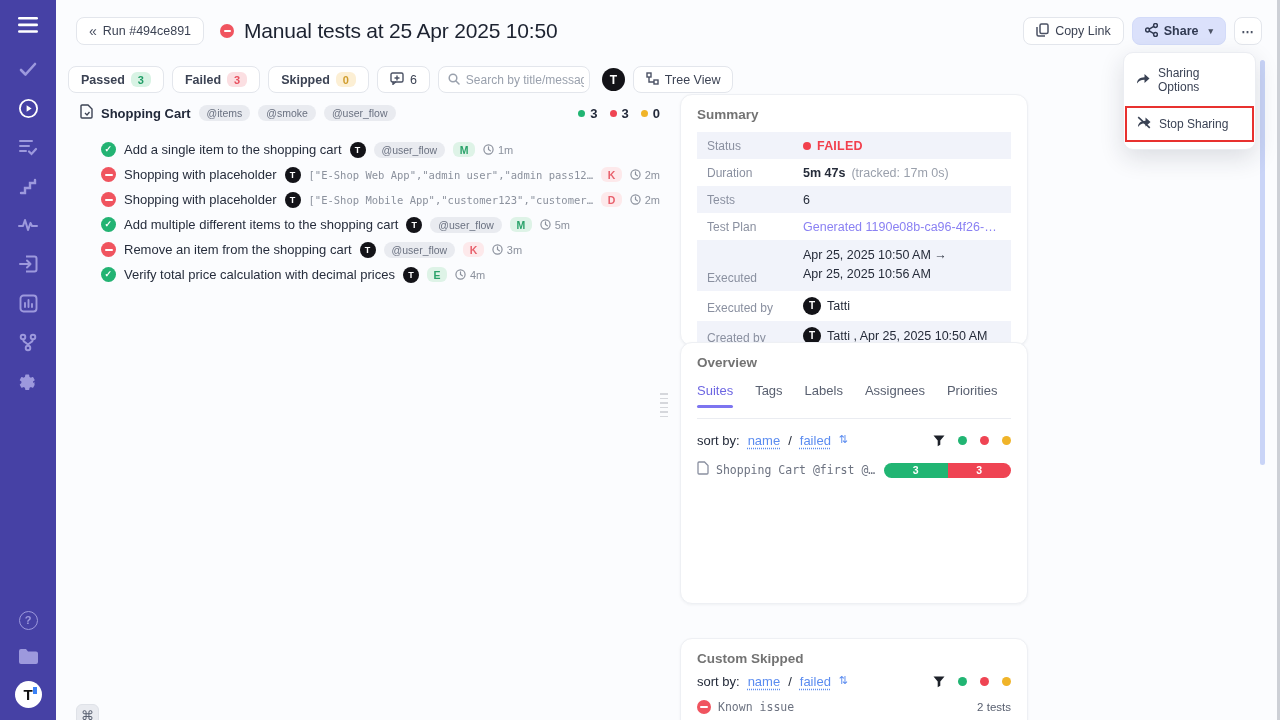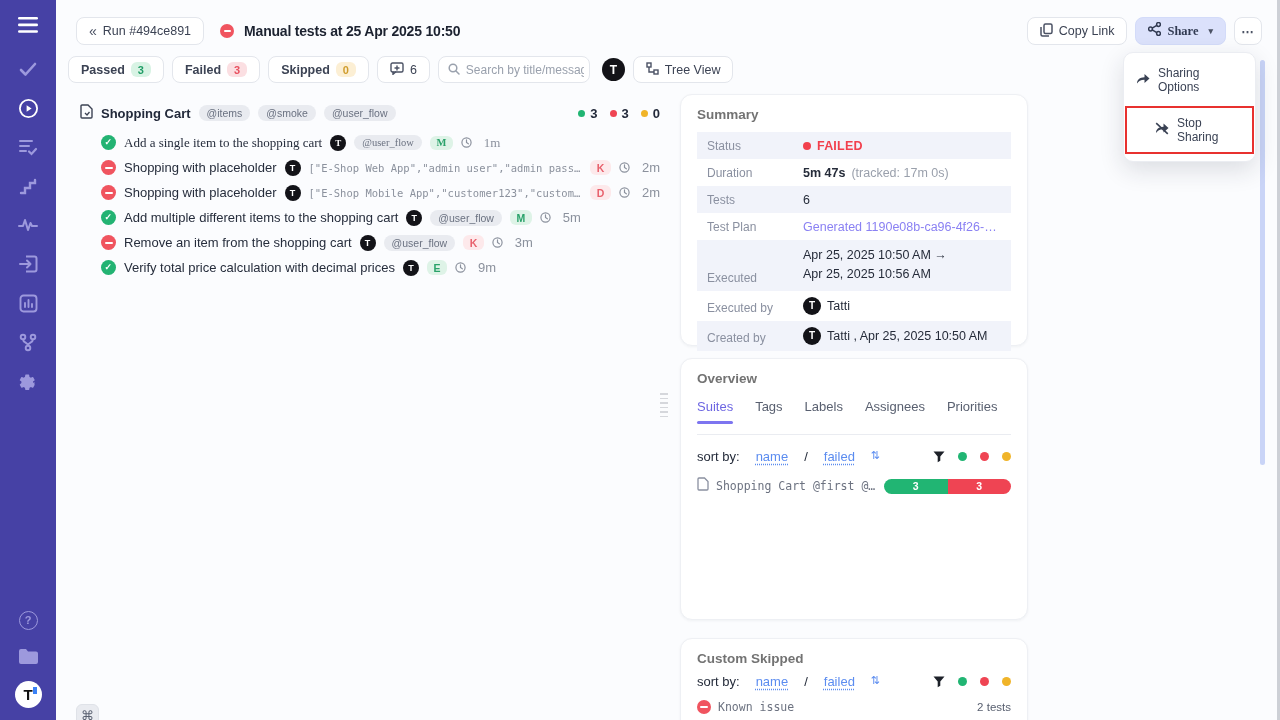"Manual tests at 25 Apr" .page-title { font-size: 14px -> 21px; font-weight: 700 -> 400 }
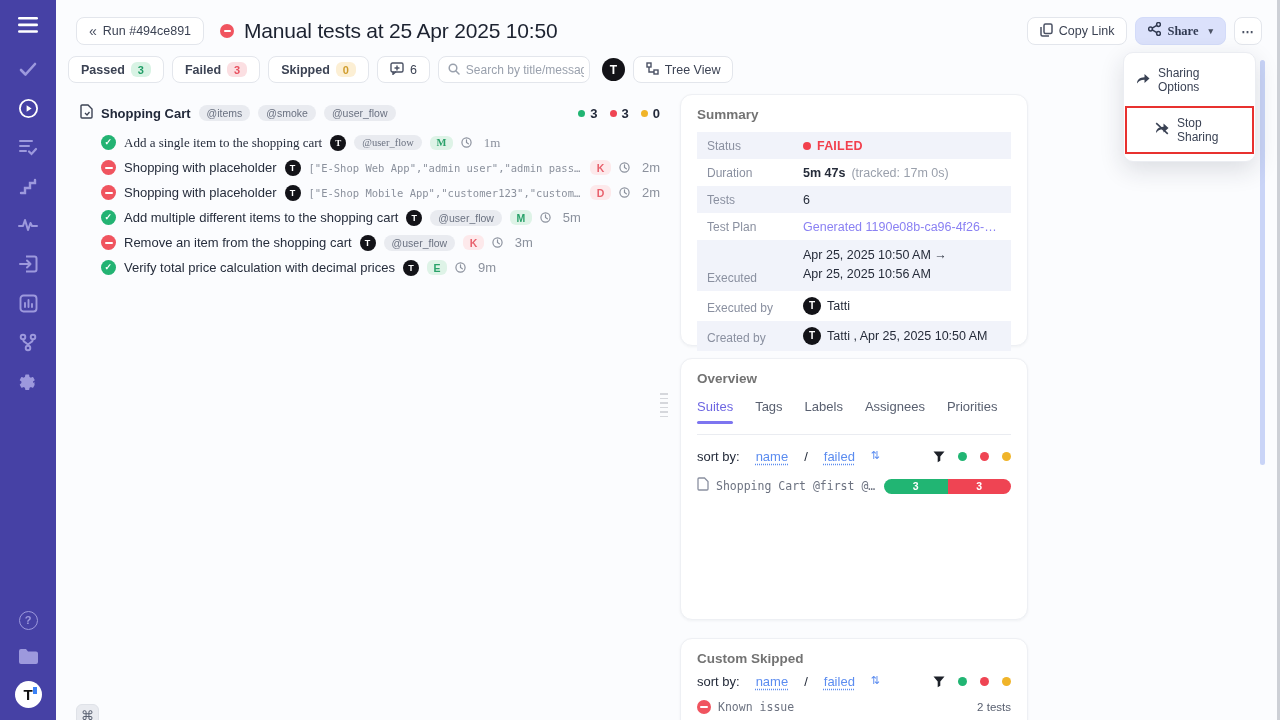"Share" .btn-share { font-family: Liberation Serif, serif -> none }
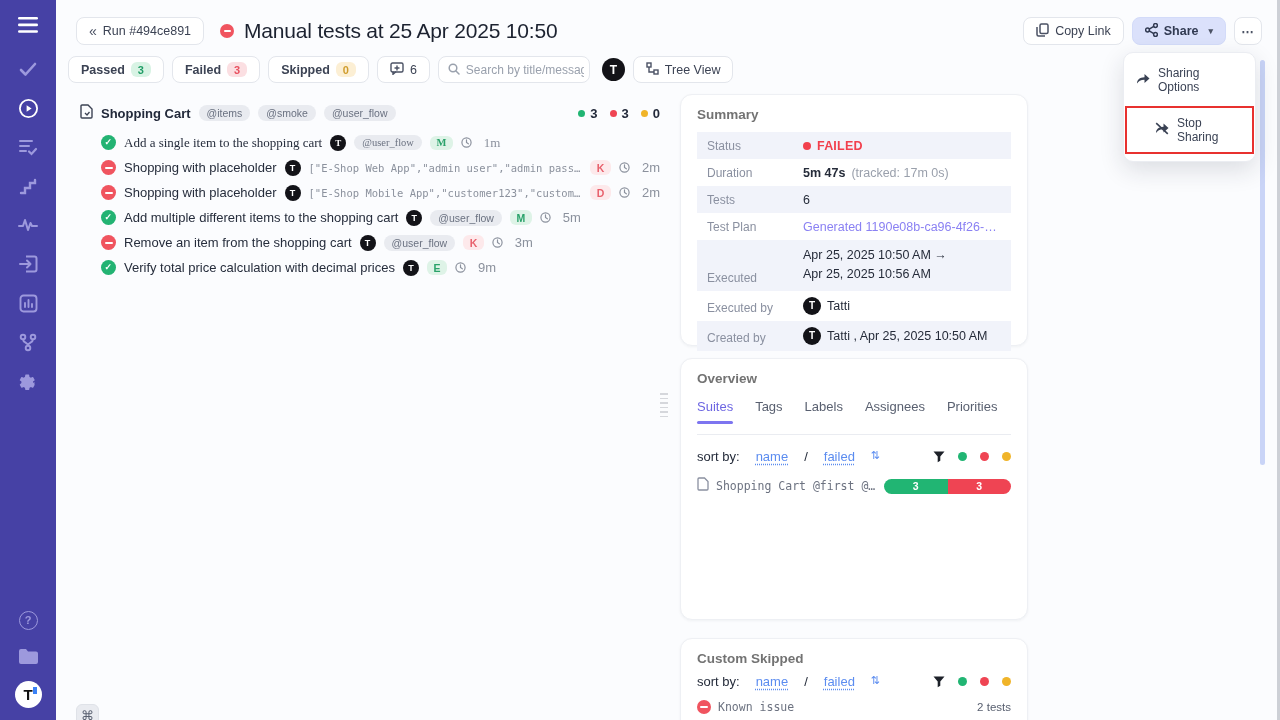"Passed" .filterbar { top: 56px -> 66px }
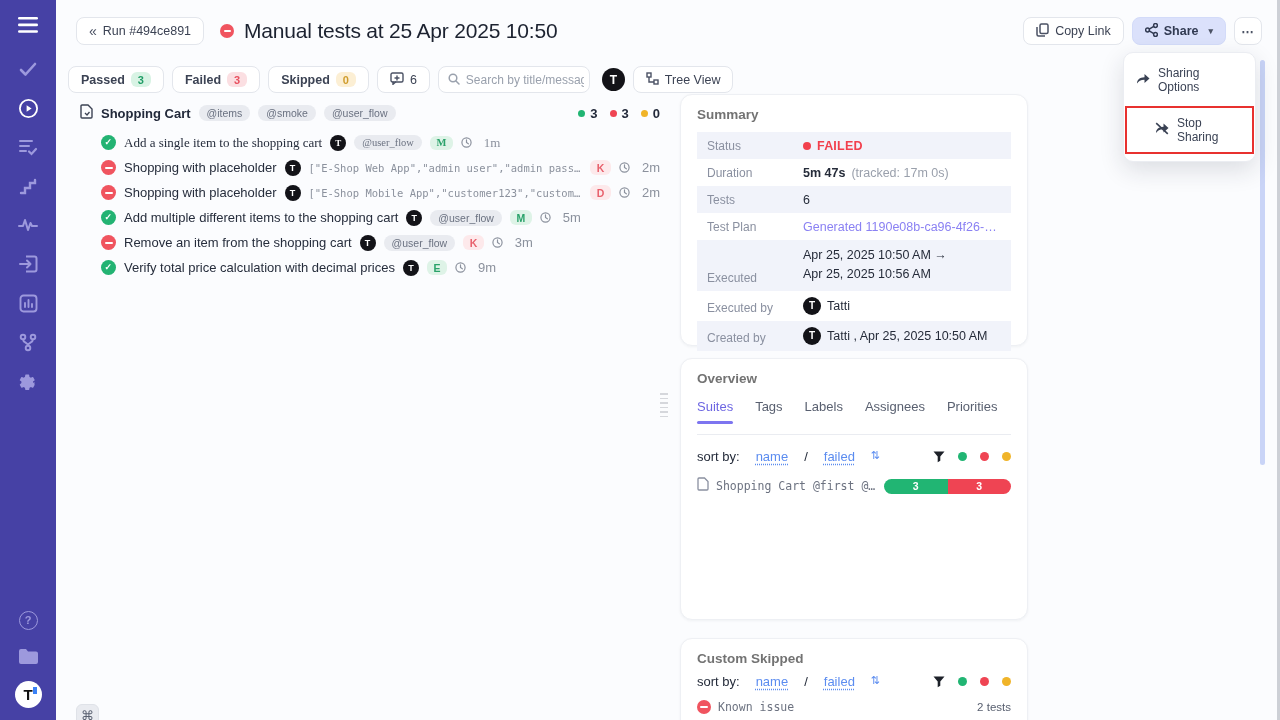"Stop Sharing" .menu-item.annotated { padding: 8px 28px -> 8px 10px }
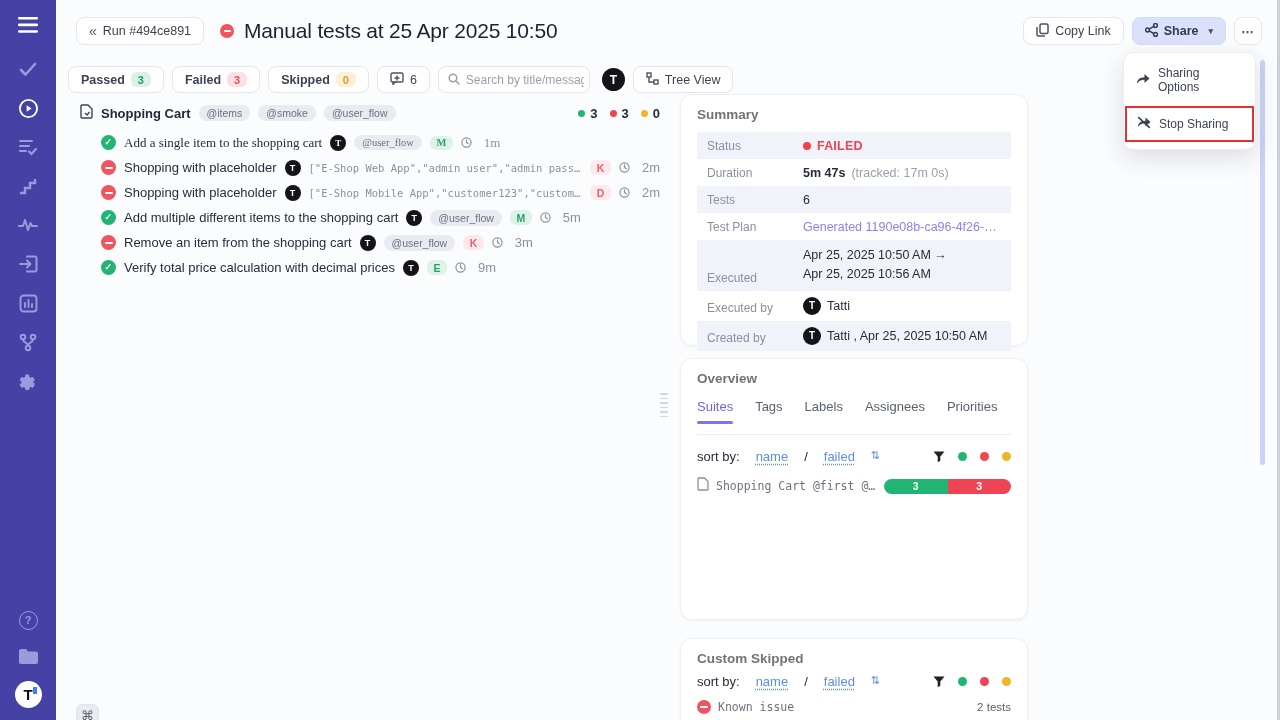"Add a single item to" div.test-row { font-family: Liberation Serif, serif -> none; margin-top: 5px -> 12px }
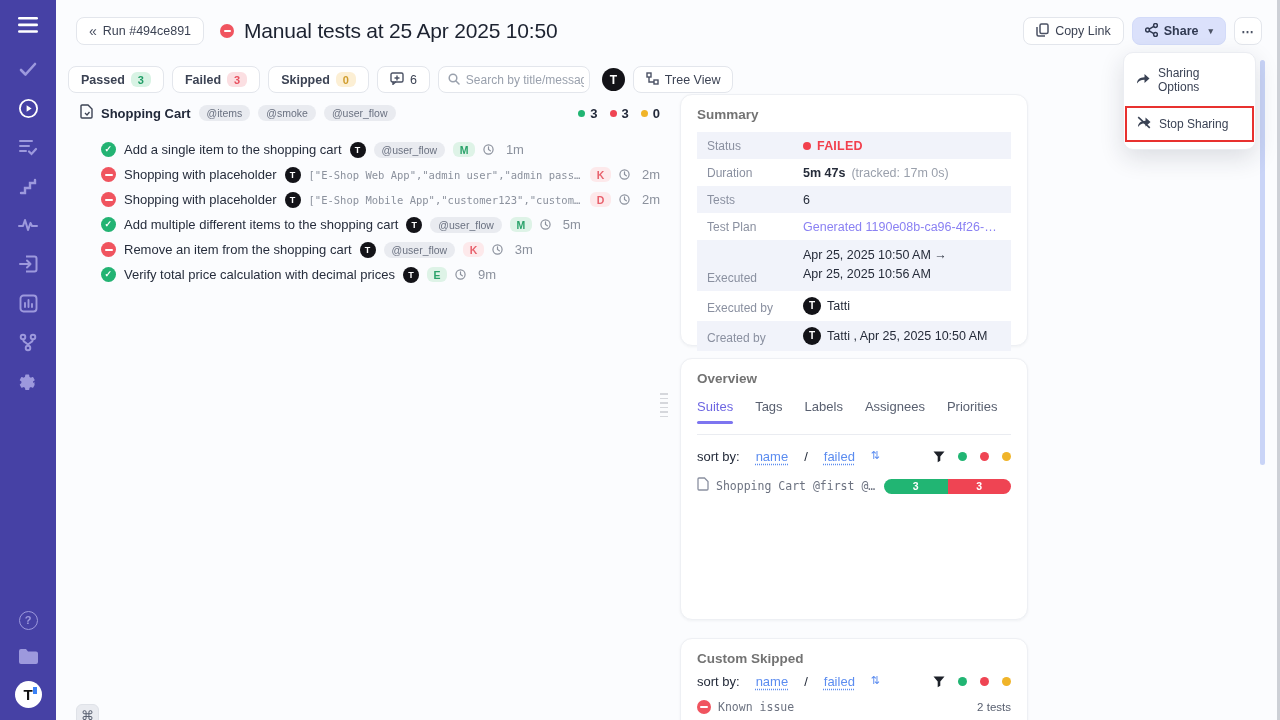"1m" .dur { font-size: 13px -> 11px; gap: 12px -> 4px }
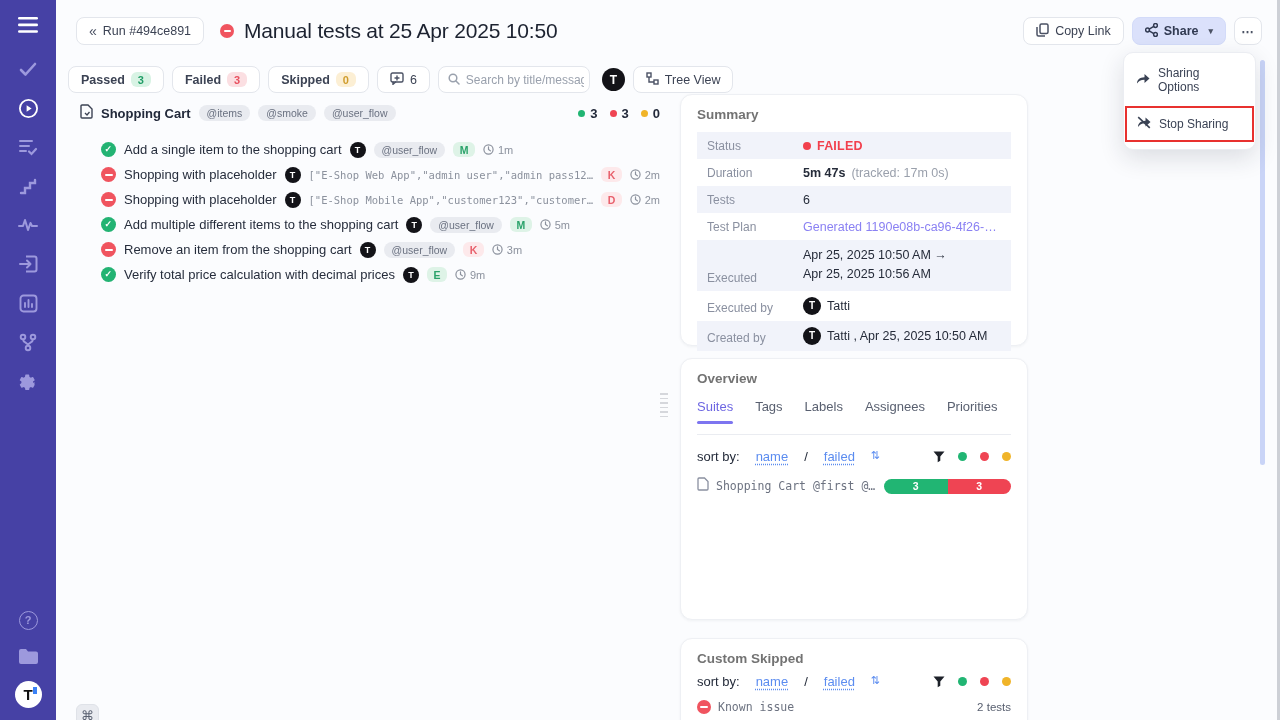"9m" span { text: 9m -> 4m }
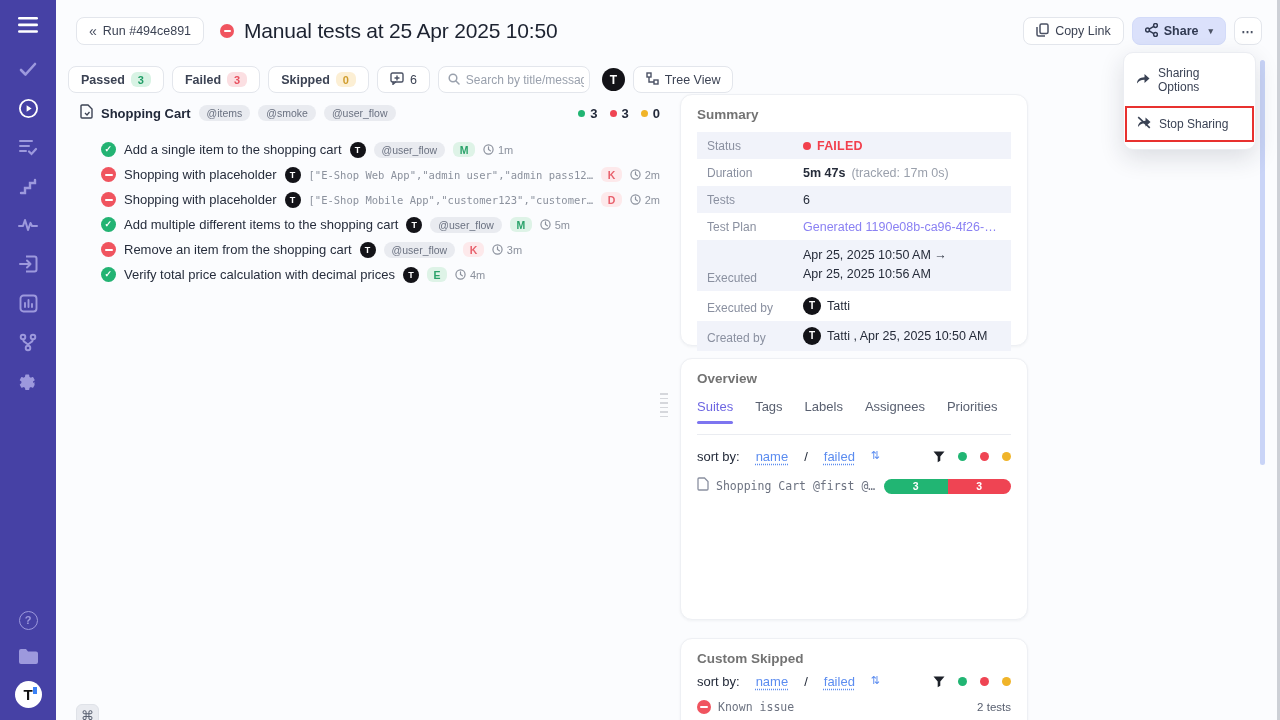"Overview" .overview-card { top: 358px -> 342px }
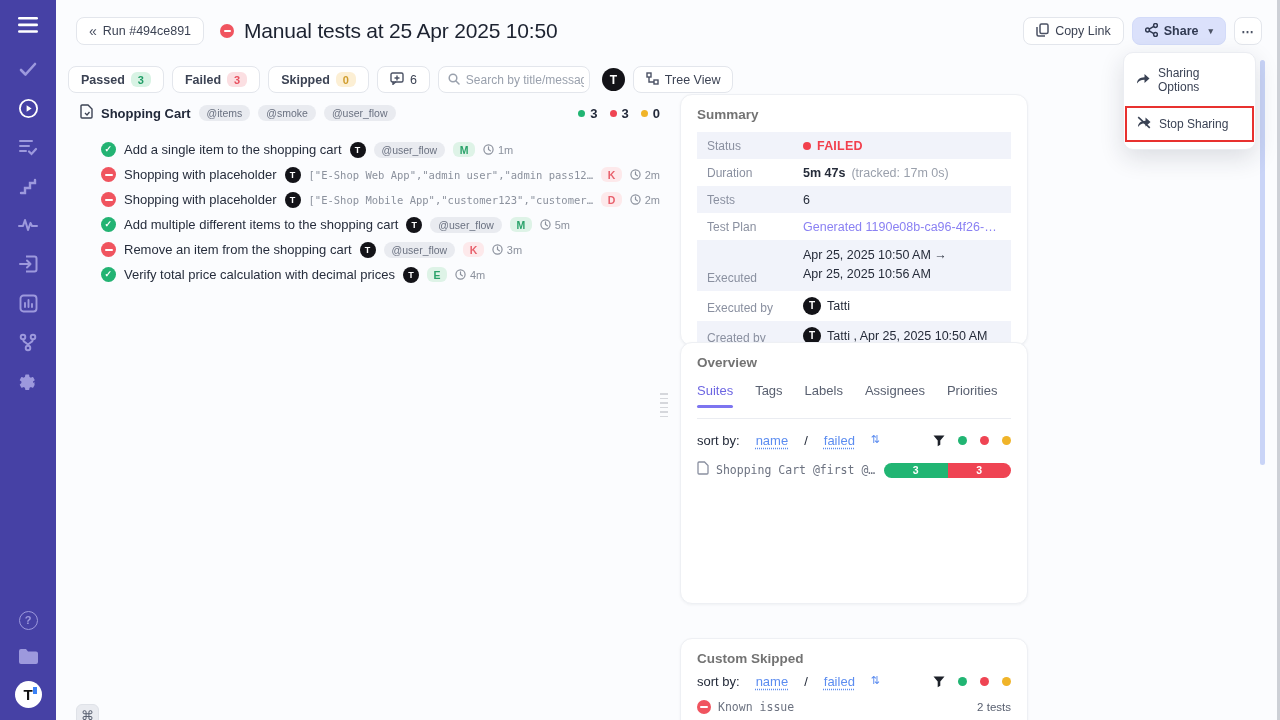"sort by:" .sortrow { gap: 16px -> 8px }
